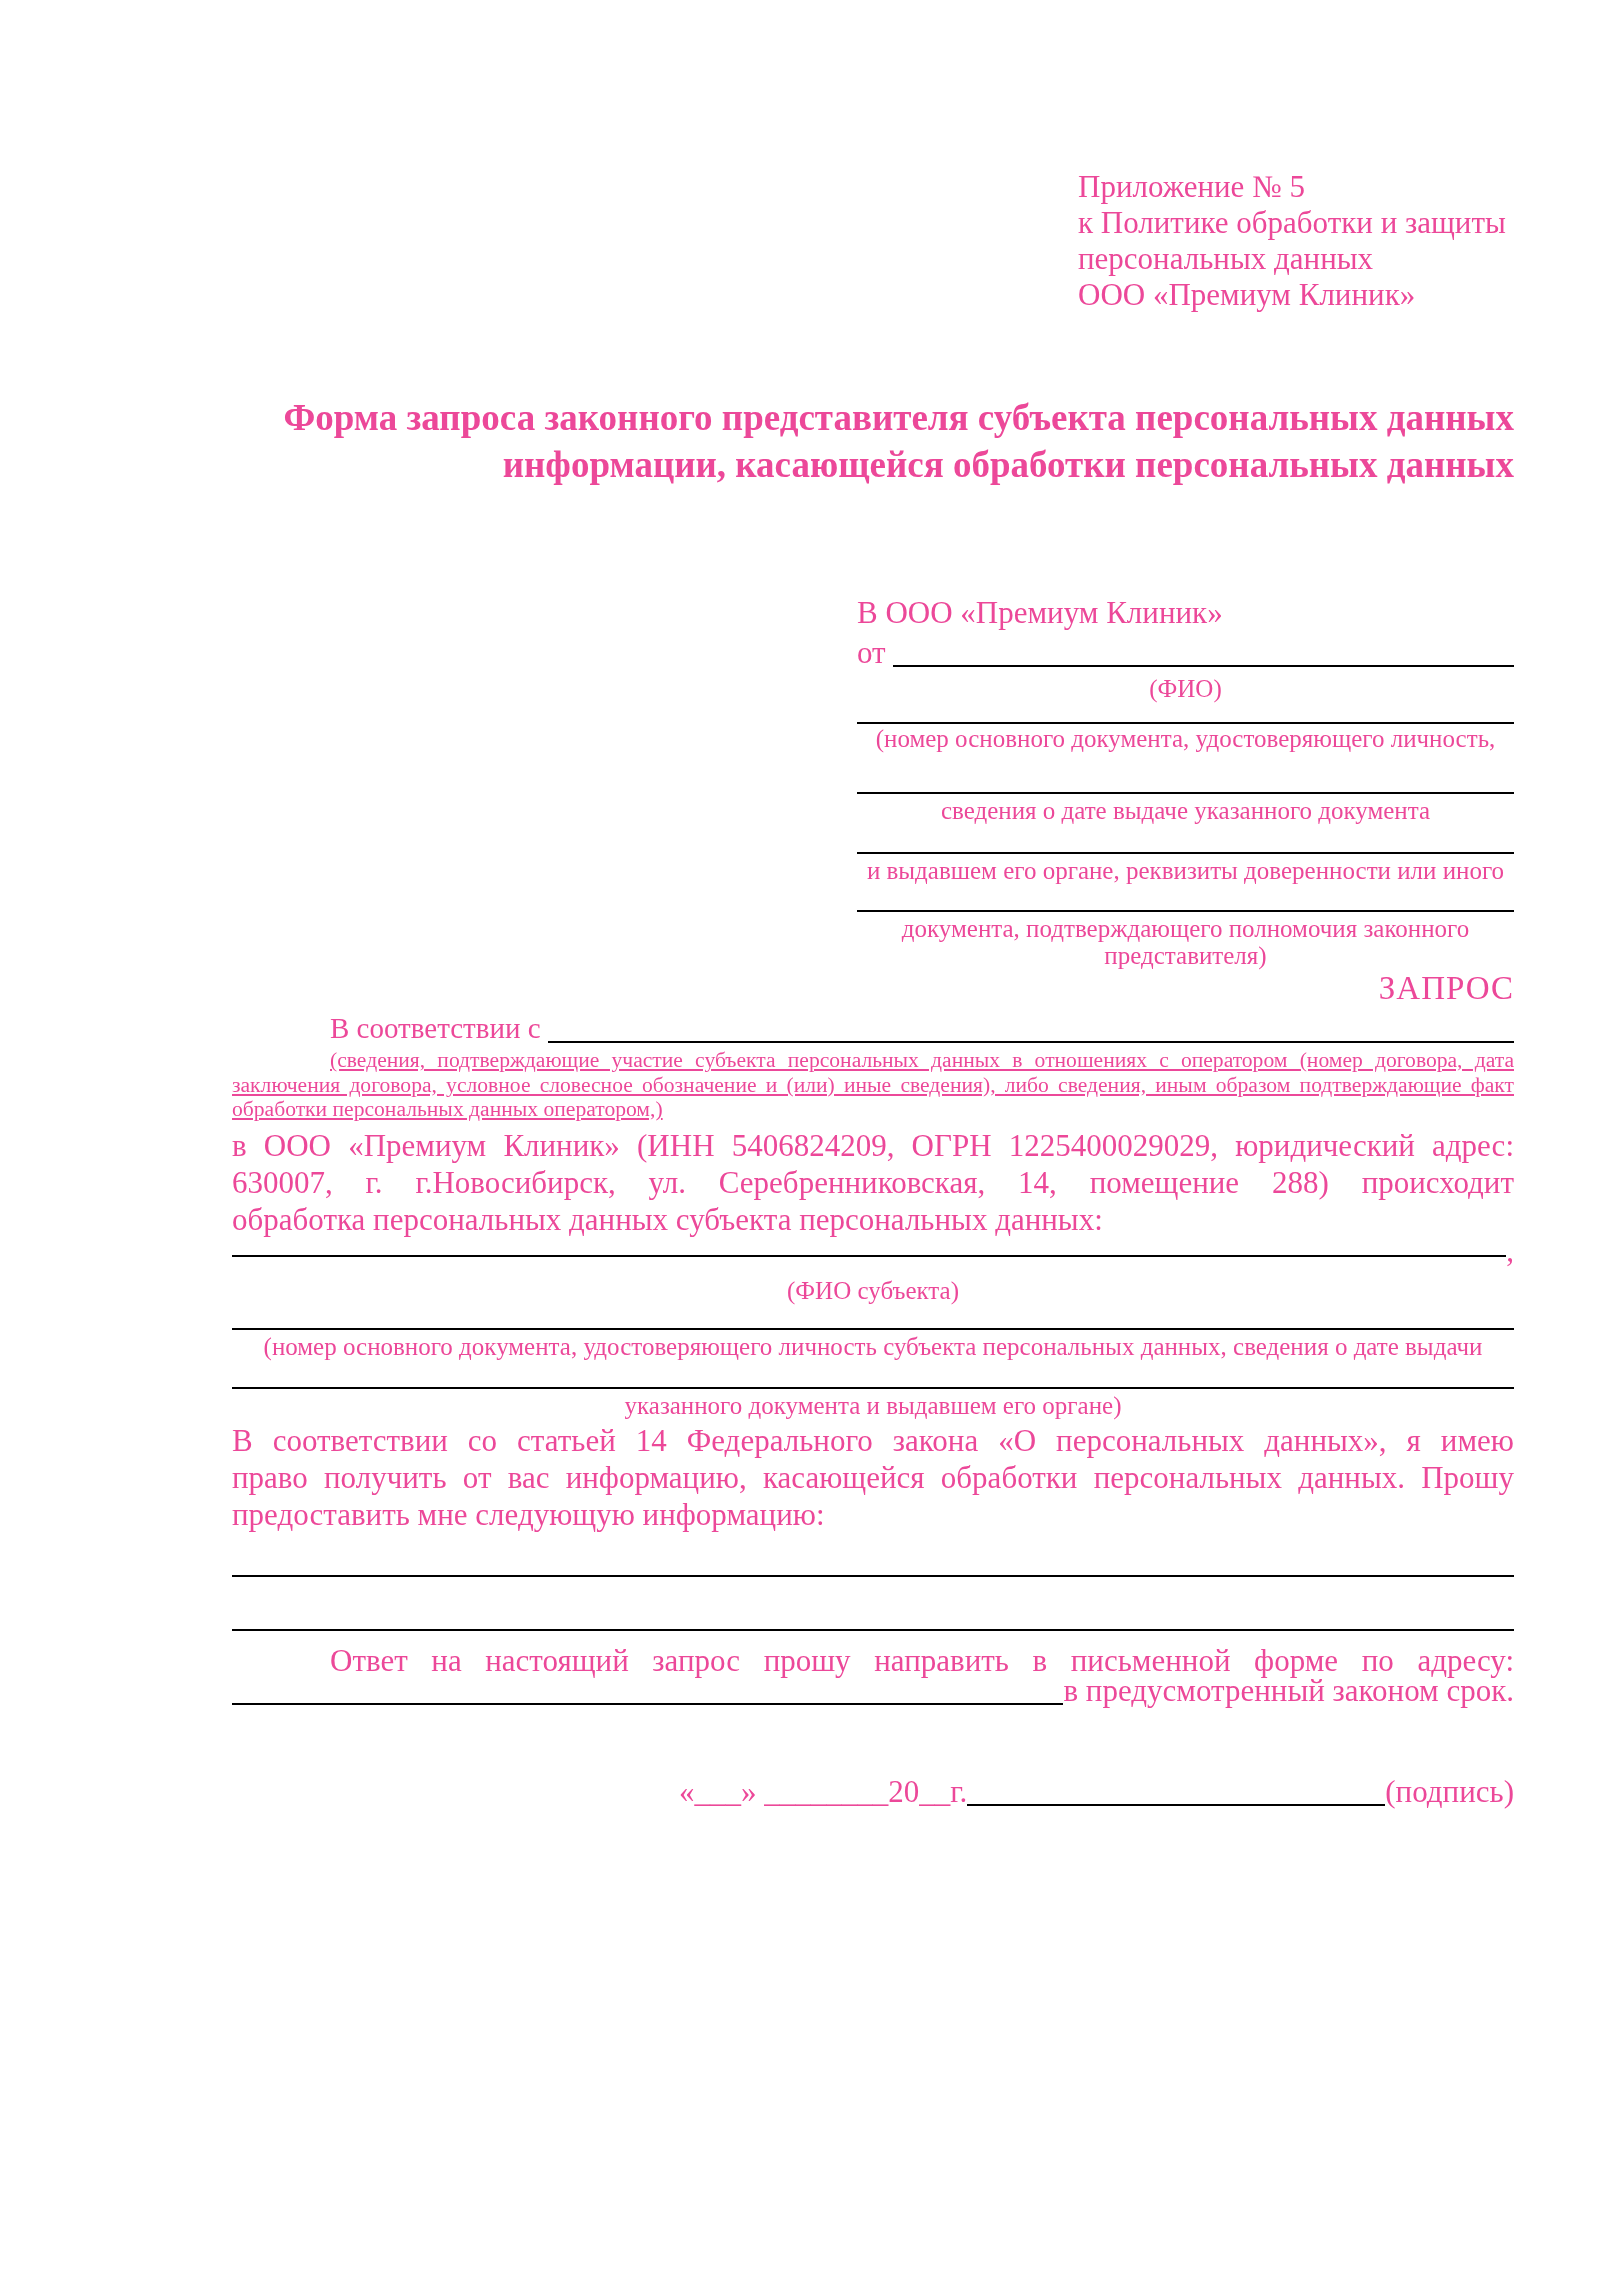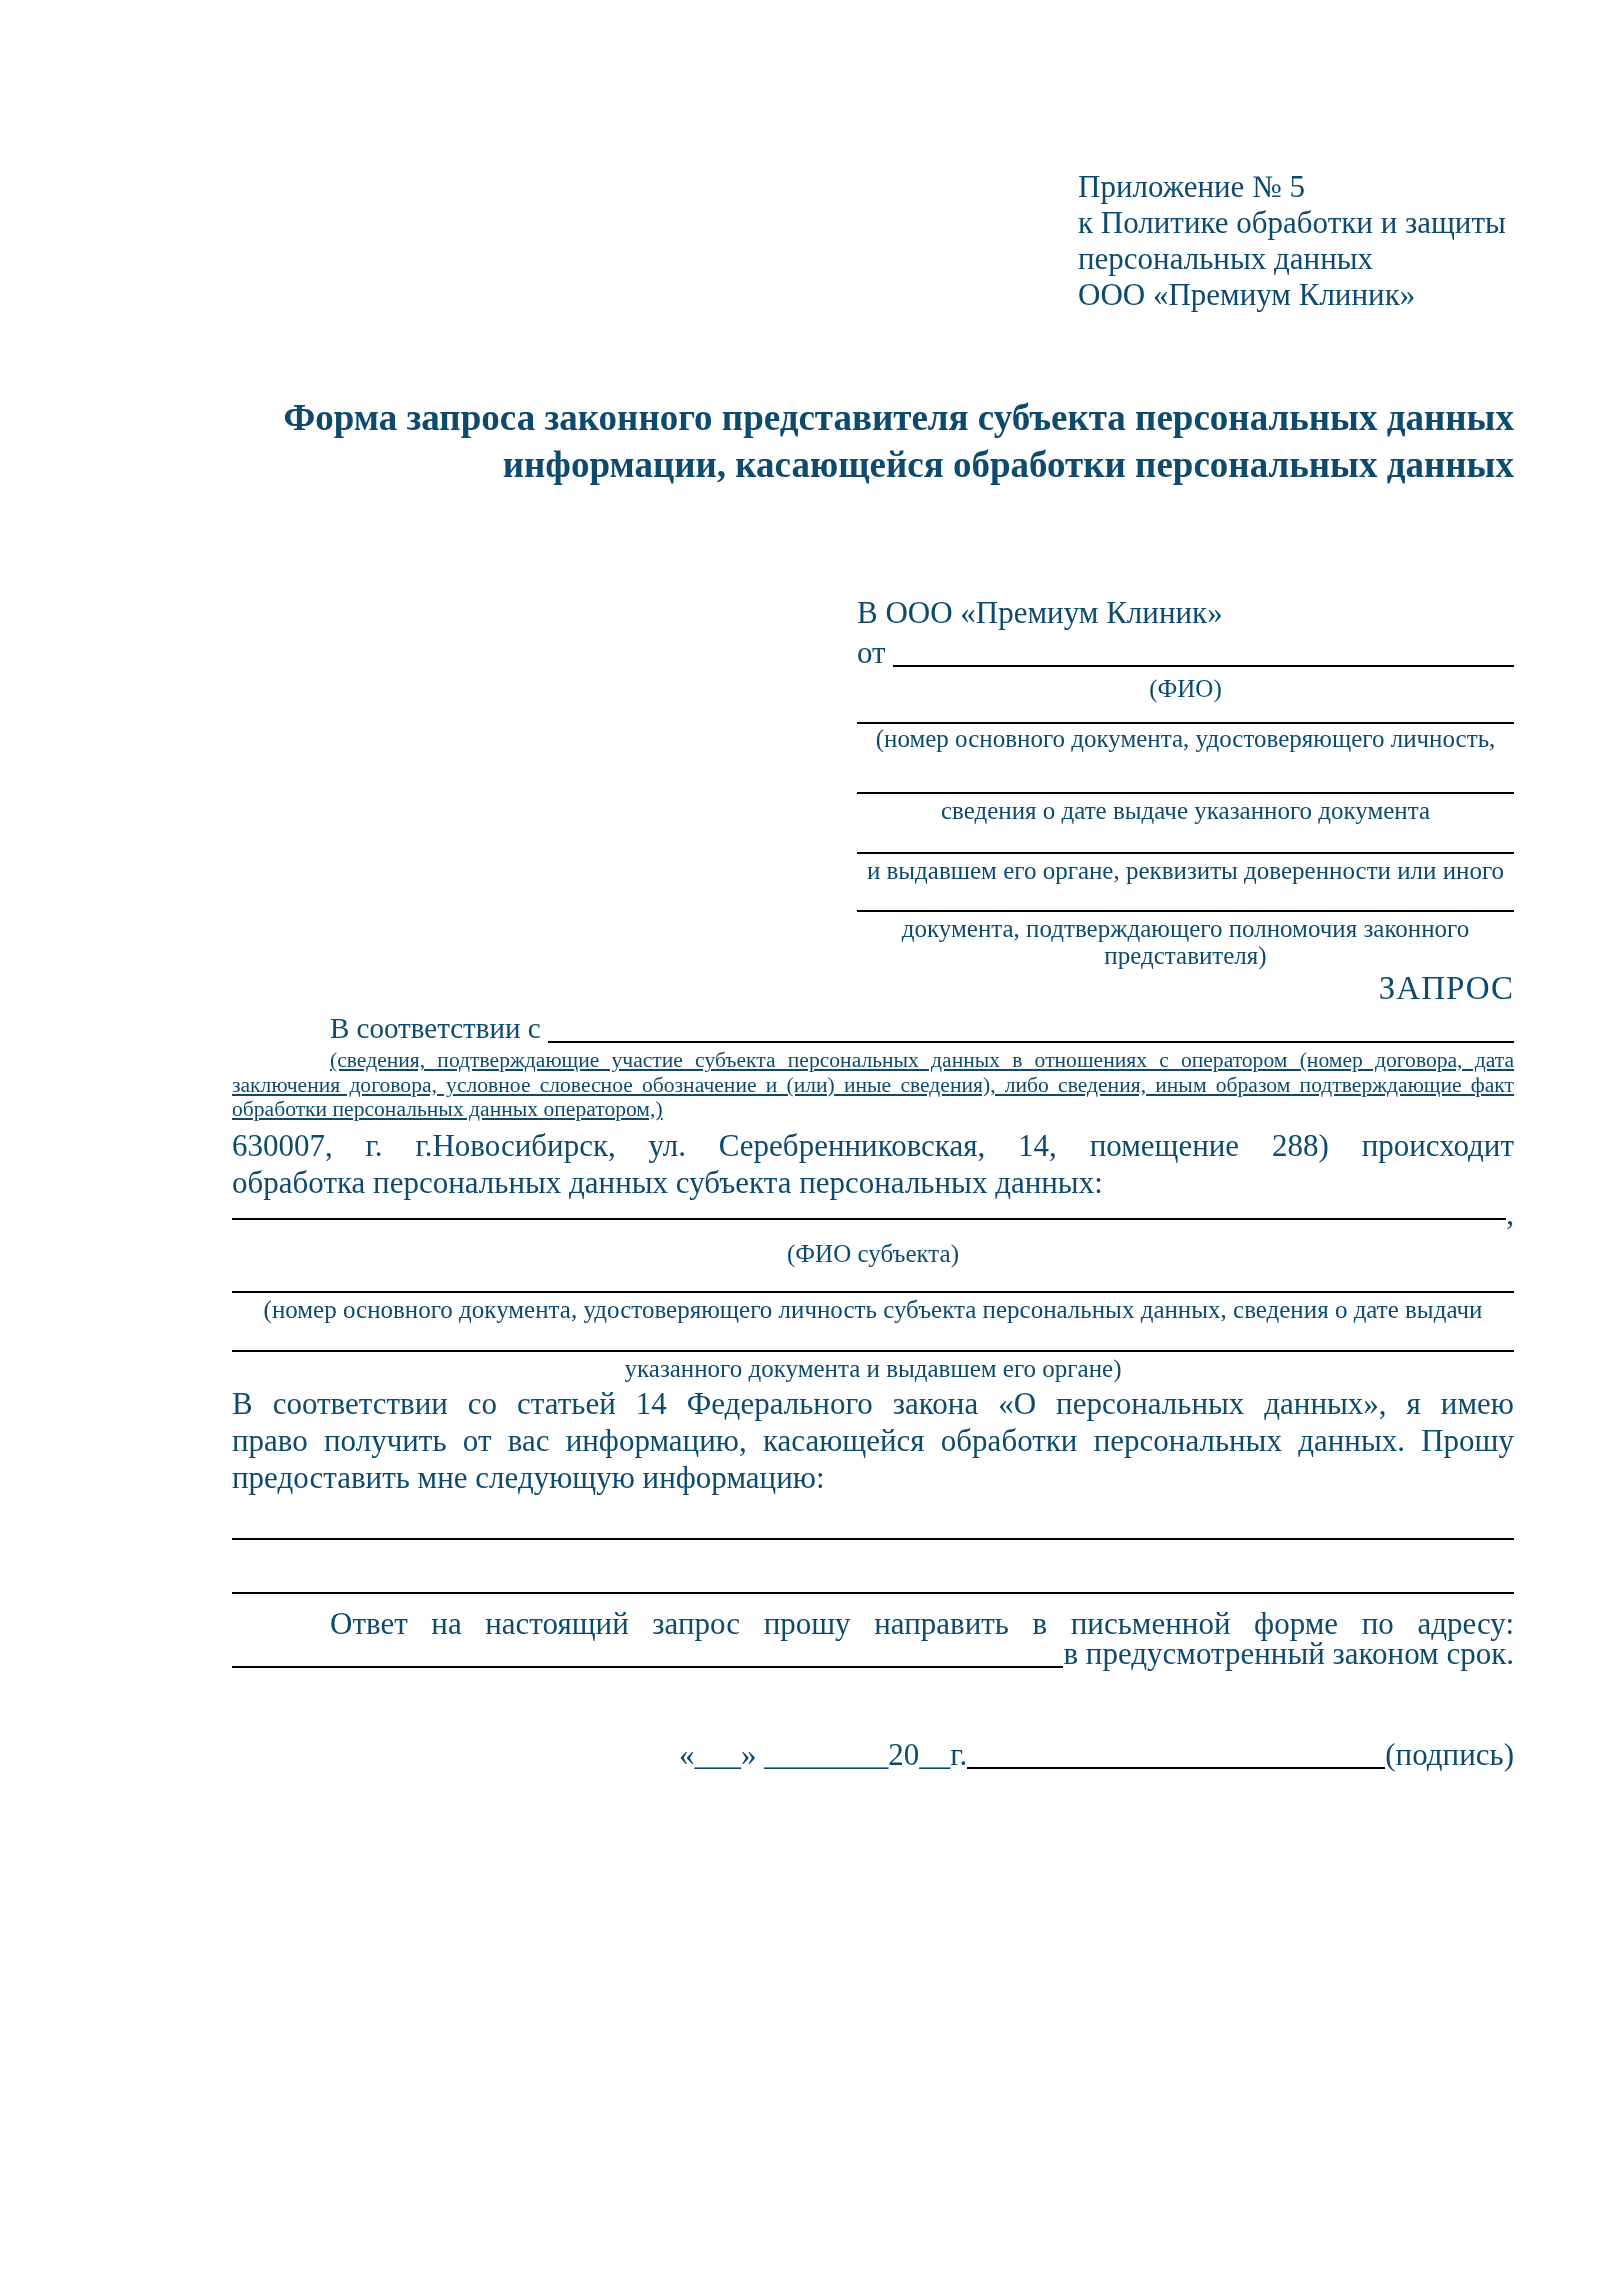"Приложение № 5" .page { color: #0c4a6e -> #ec4899 }
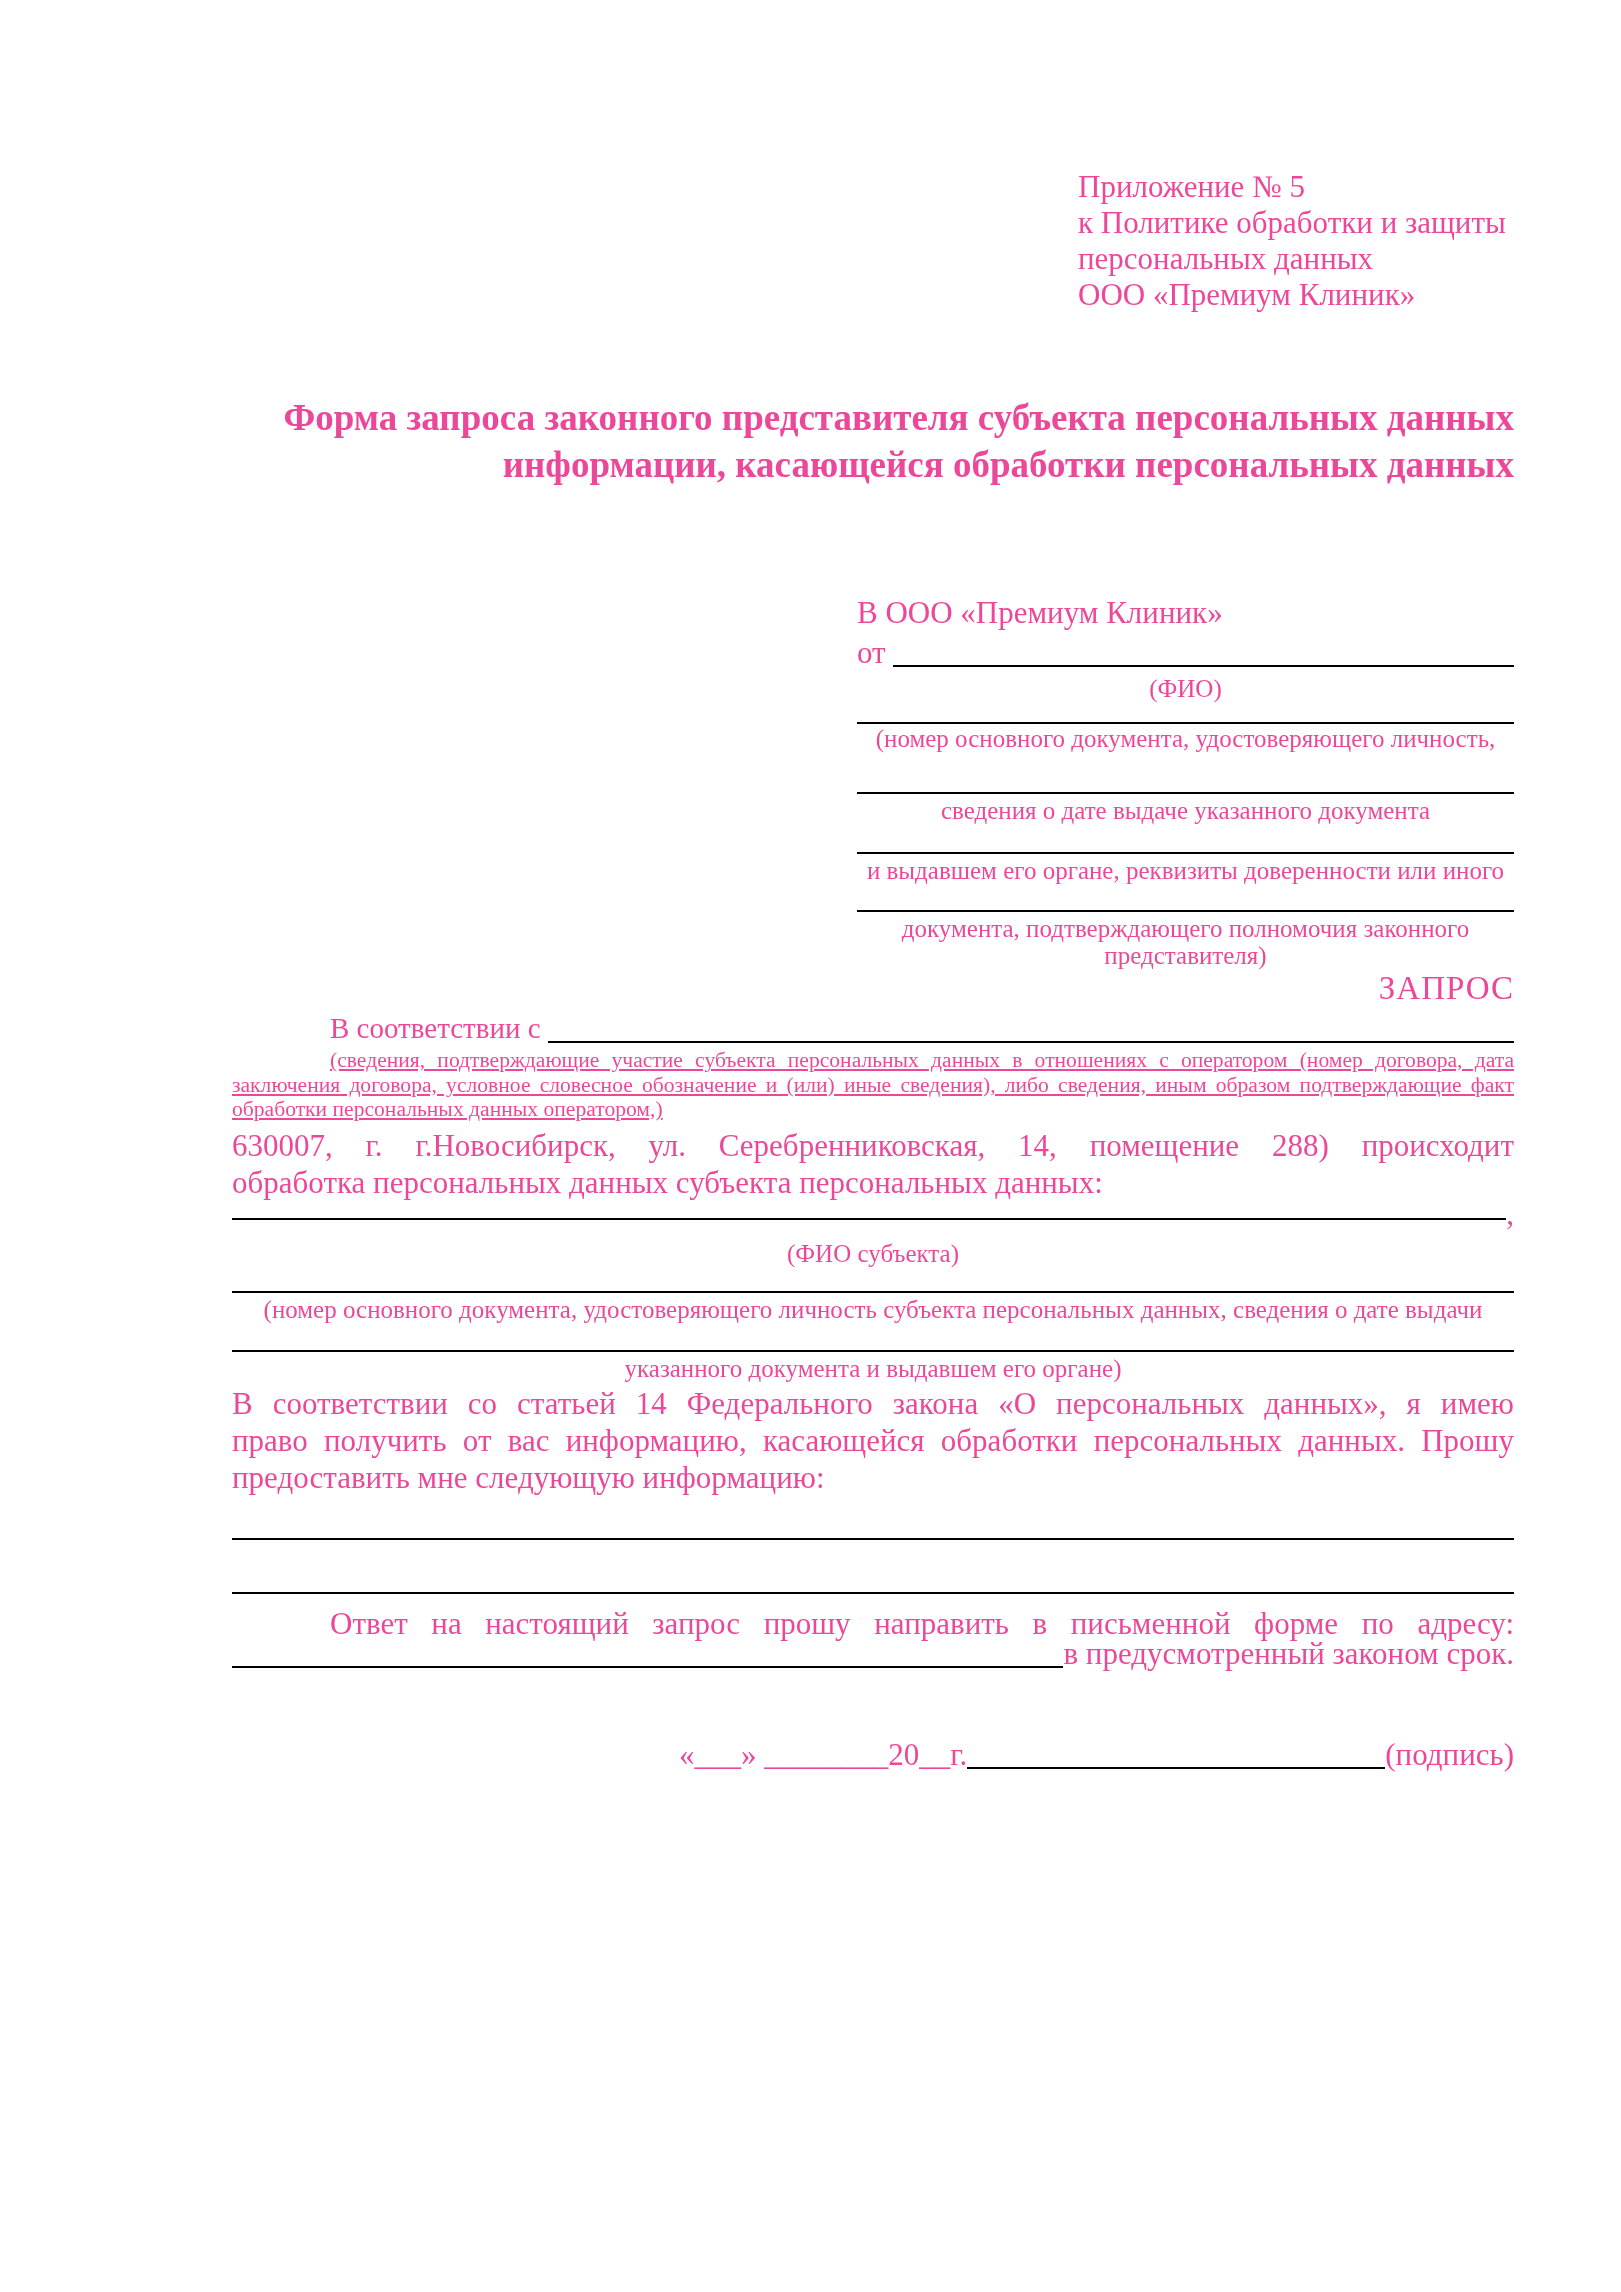"в ООО «Премиум Клиник» (ИНН" div.body-line { html: none -> <div>в ООО «Премиум Клиник» (ИНН 5406824209, ОГРН 1225400029029, юридический адрес:</div> }
